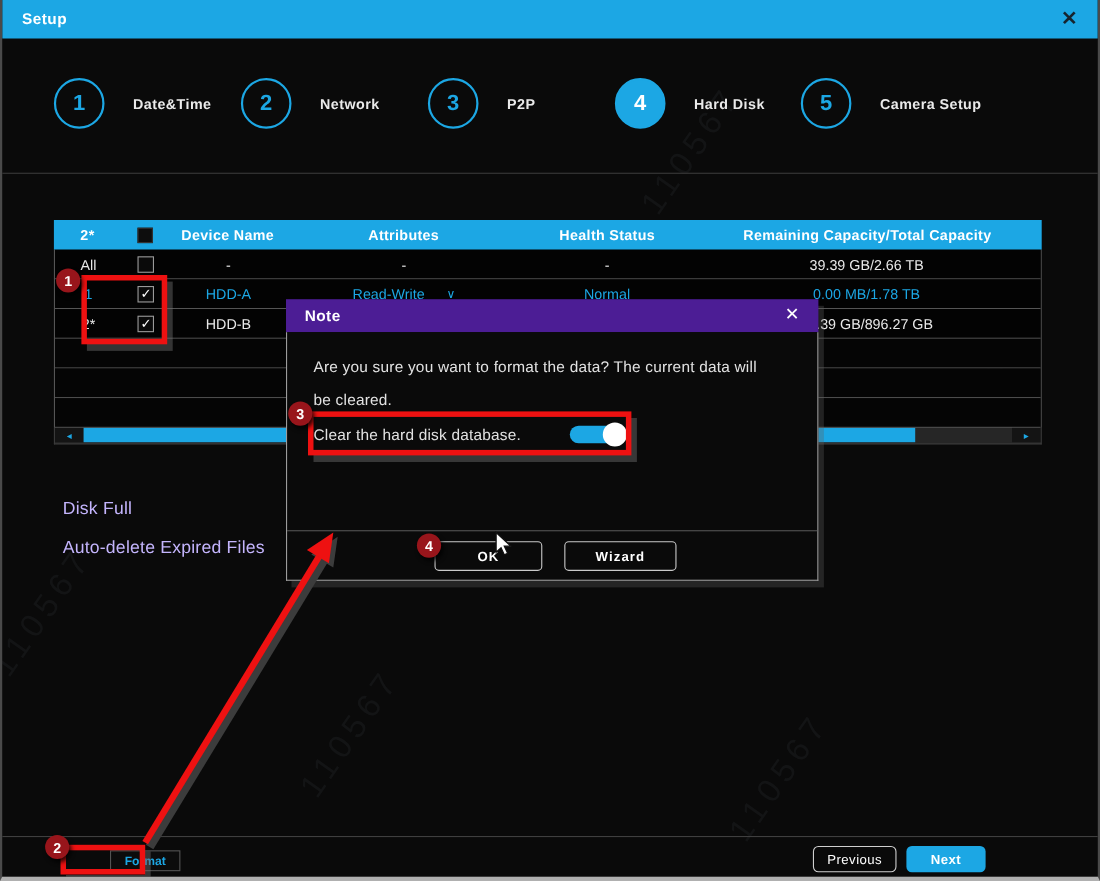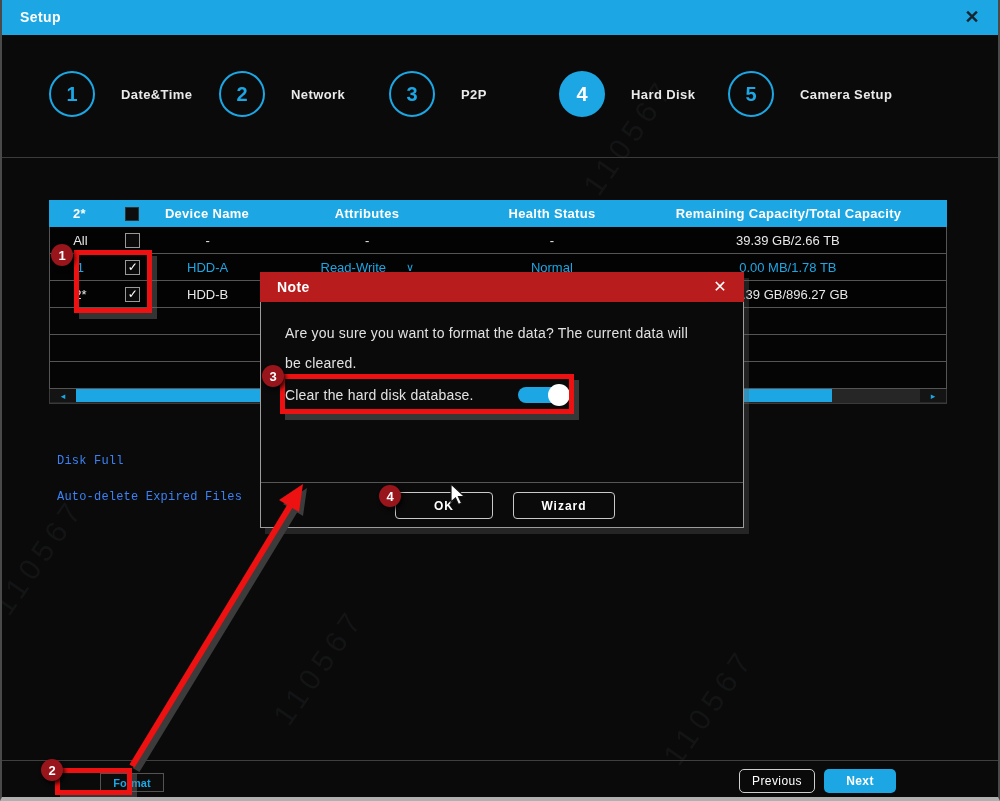"Note" .dlg-header { background: #b91c1c -> #4c1d95 }
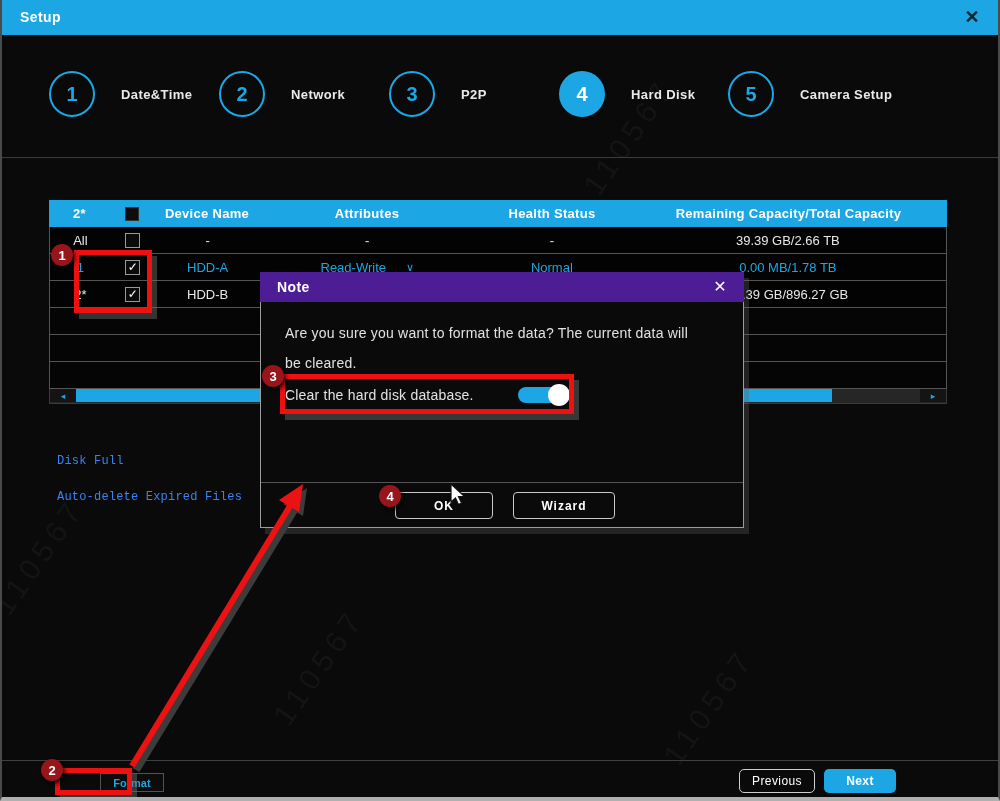"Disk Full" .setting-label { color: #3b82f6 -> #c4b5fd; font-family: Liberation Mono, monospace -> none; font-size: 12px -> 16px }
